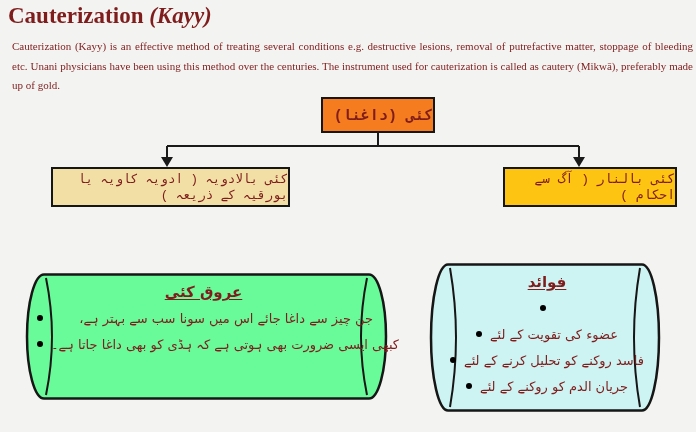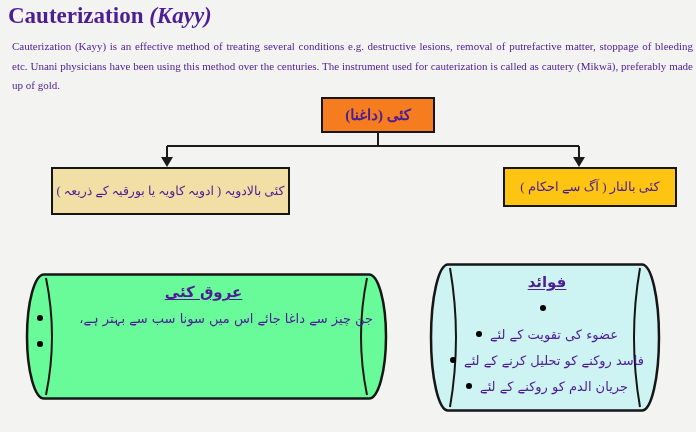"Cauterization (Kayy)" .stage { color: #4c1d95 -> #7f1d1d }
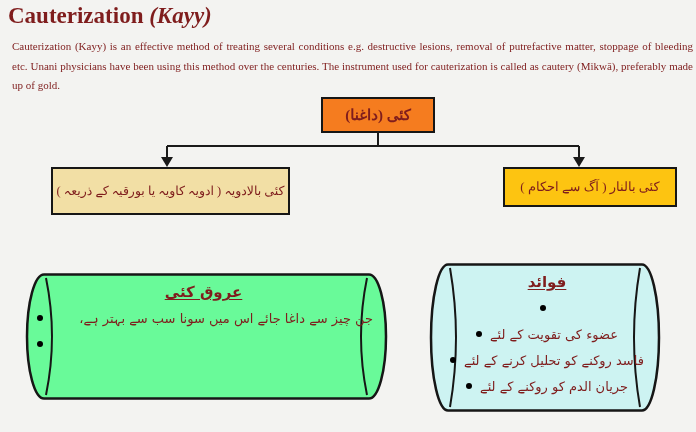"کئی (داغنا)" .node { font-family: Liberation Serif, serif -> Liberation Mono, monospace; justify-content: center -> none }
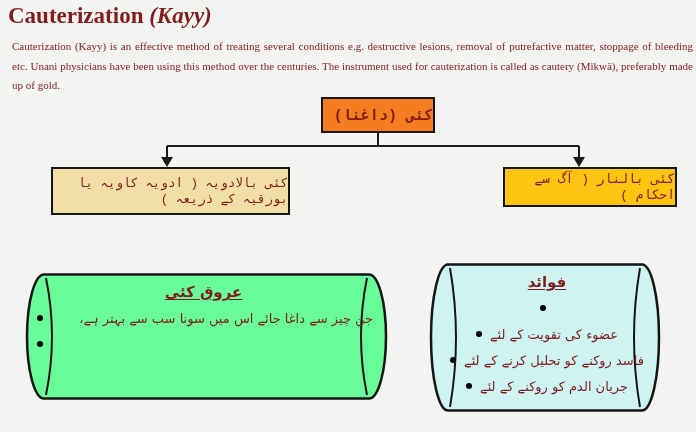"کئی بالادویہ ( ادویہ کاویہ" .node-left { height: 48px -> 40px }
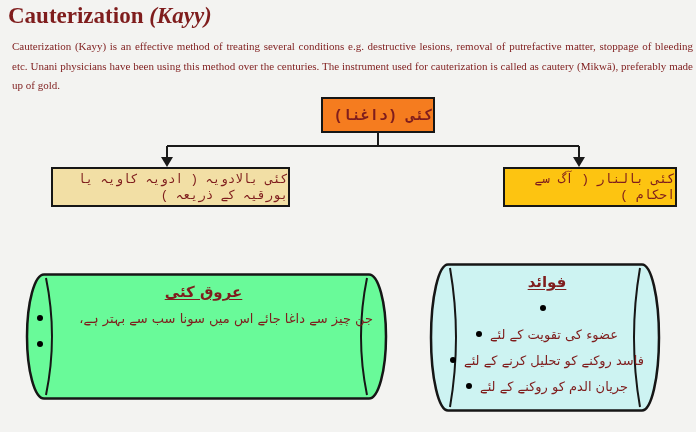"کبھی ایسی ضرورت بھی ہوتی" span.txt { html: none -> <span>کبھی ایسی ضرورت بھی ہوتی ہے کہ ہڈی کو بھی داغا جاتا ہے۔</span> }
